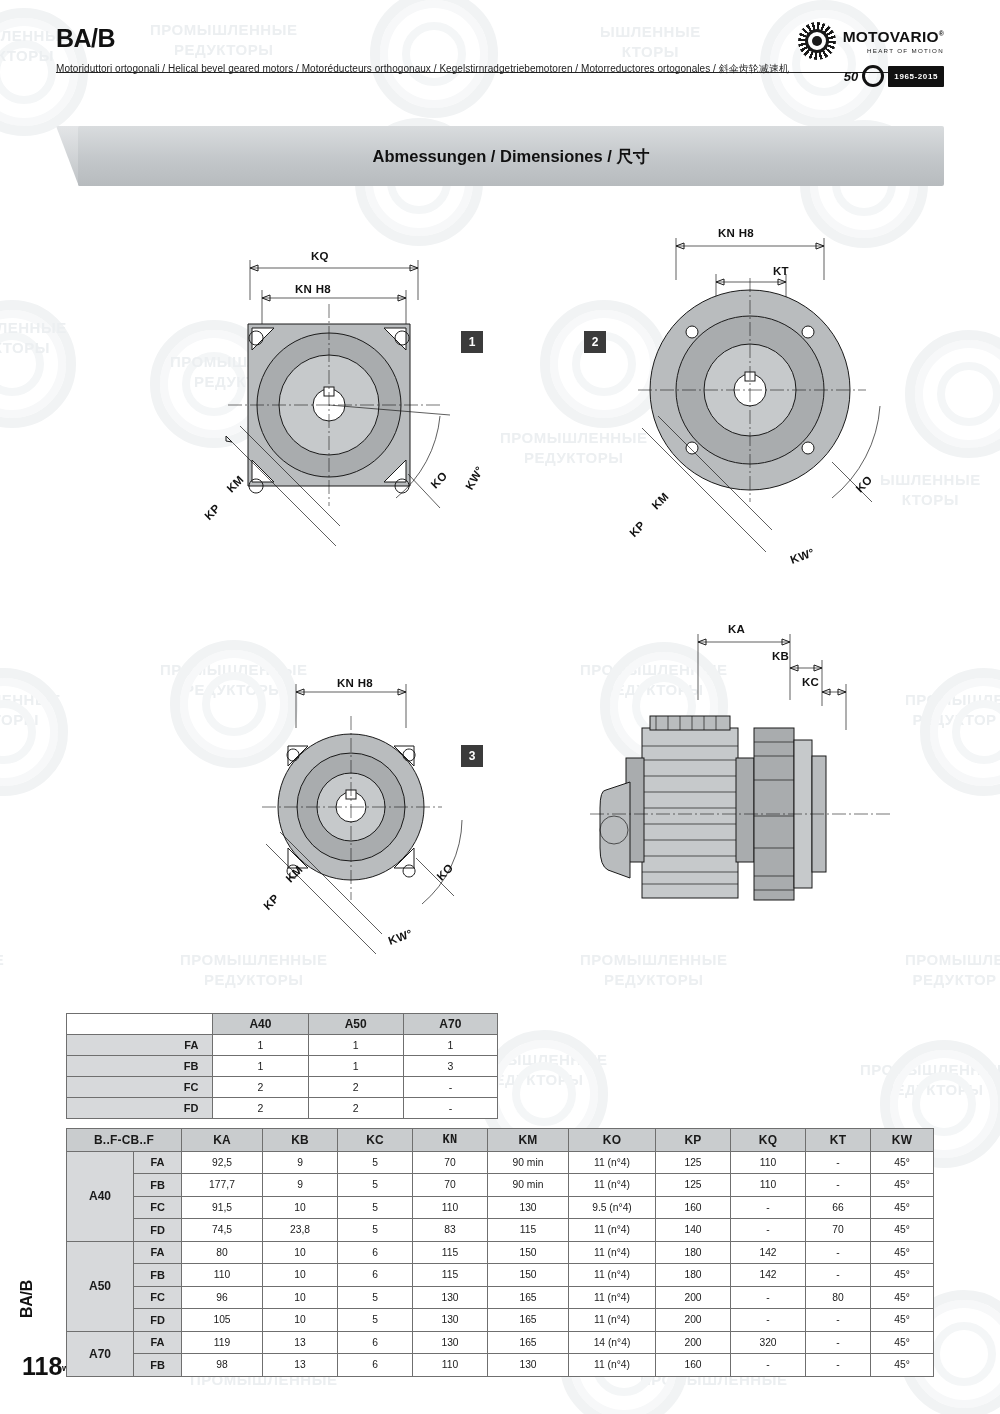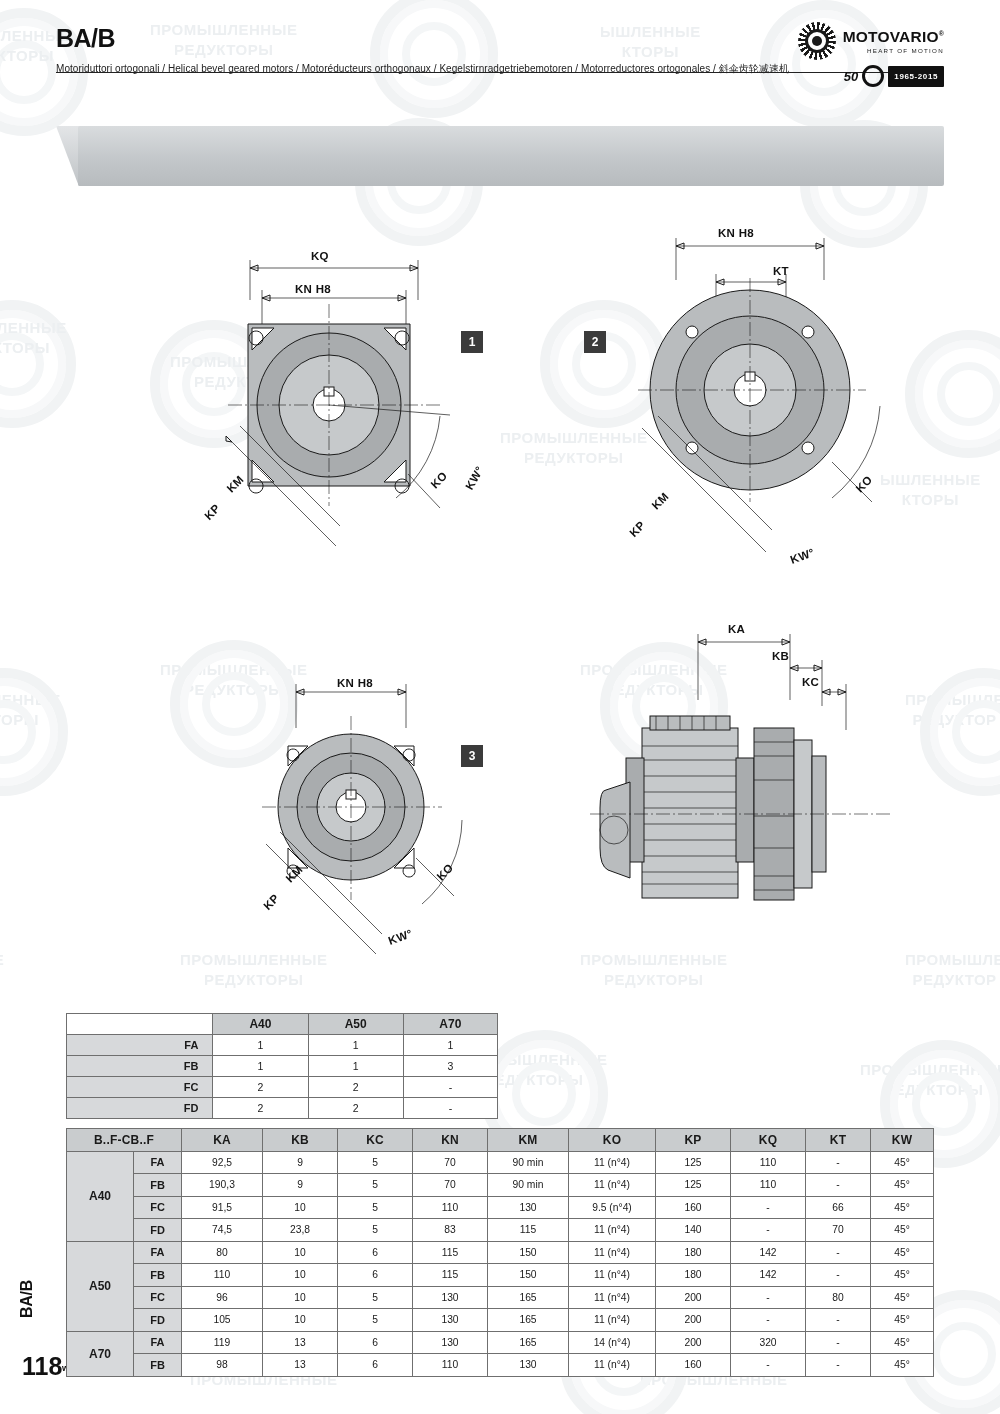"Abmessungen / Dimensiones / 尺寸" div { html: none -> <div>Abmessungen / Dimensiones / 尺寸</div> }
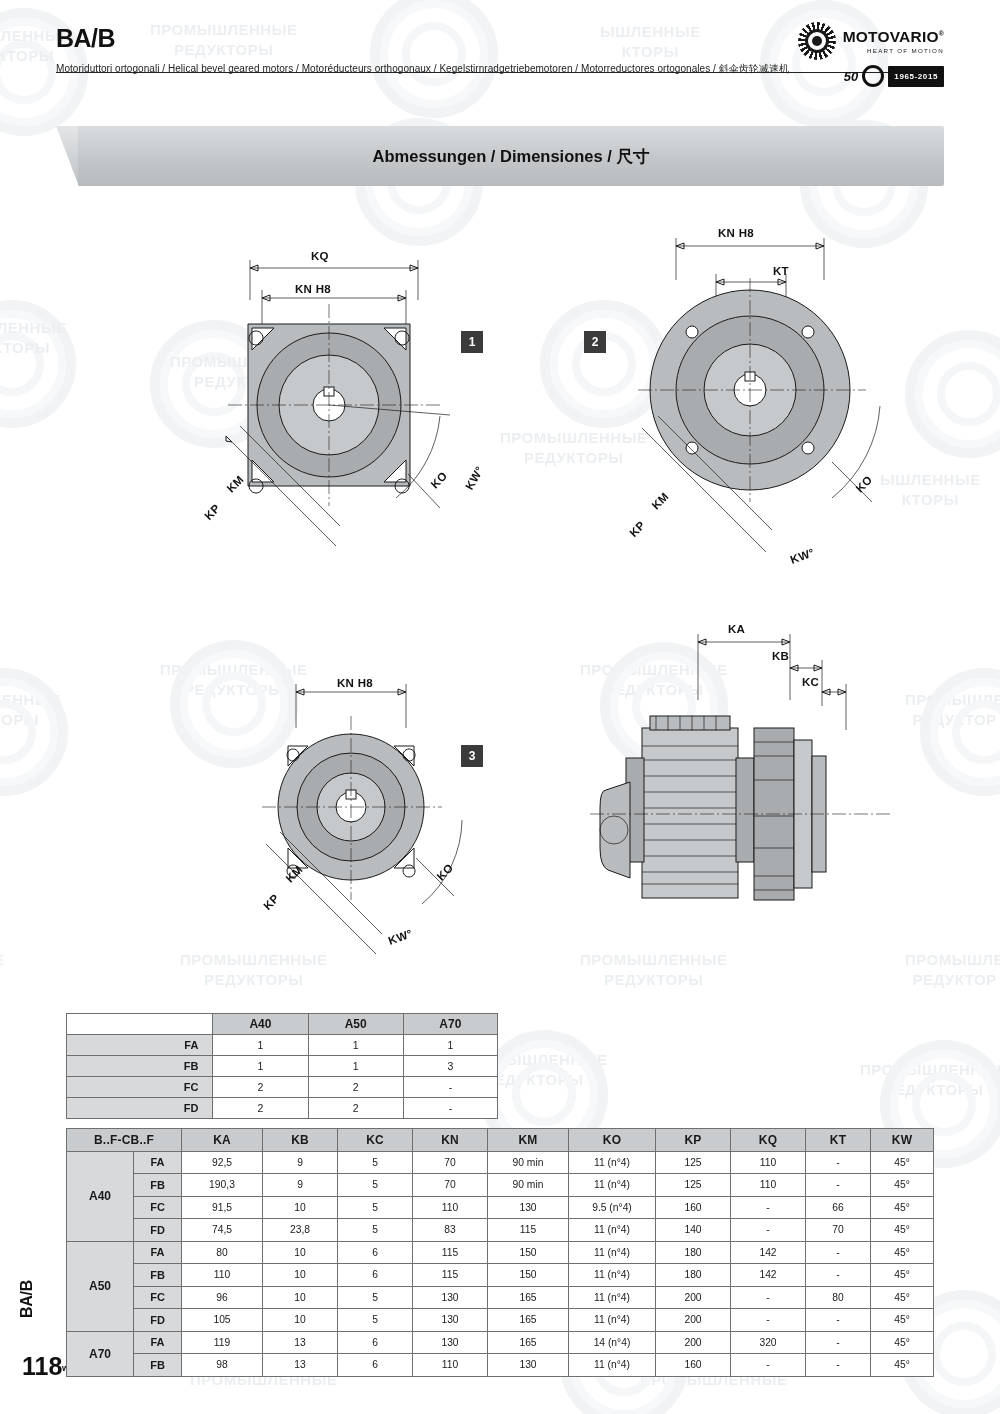"KN" th { font-family: none -> Liberation Mono, monospace }
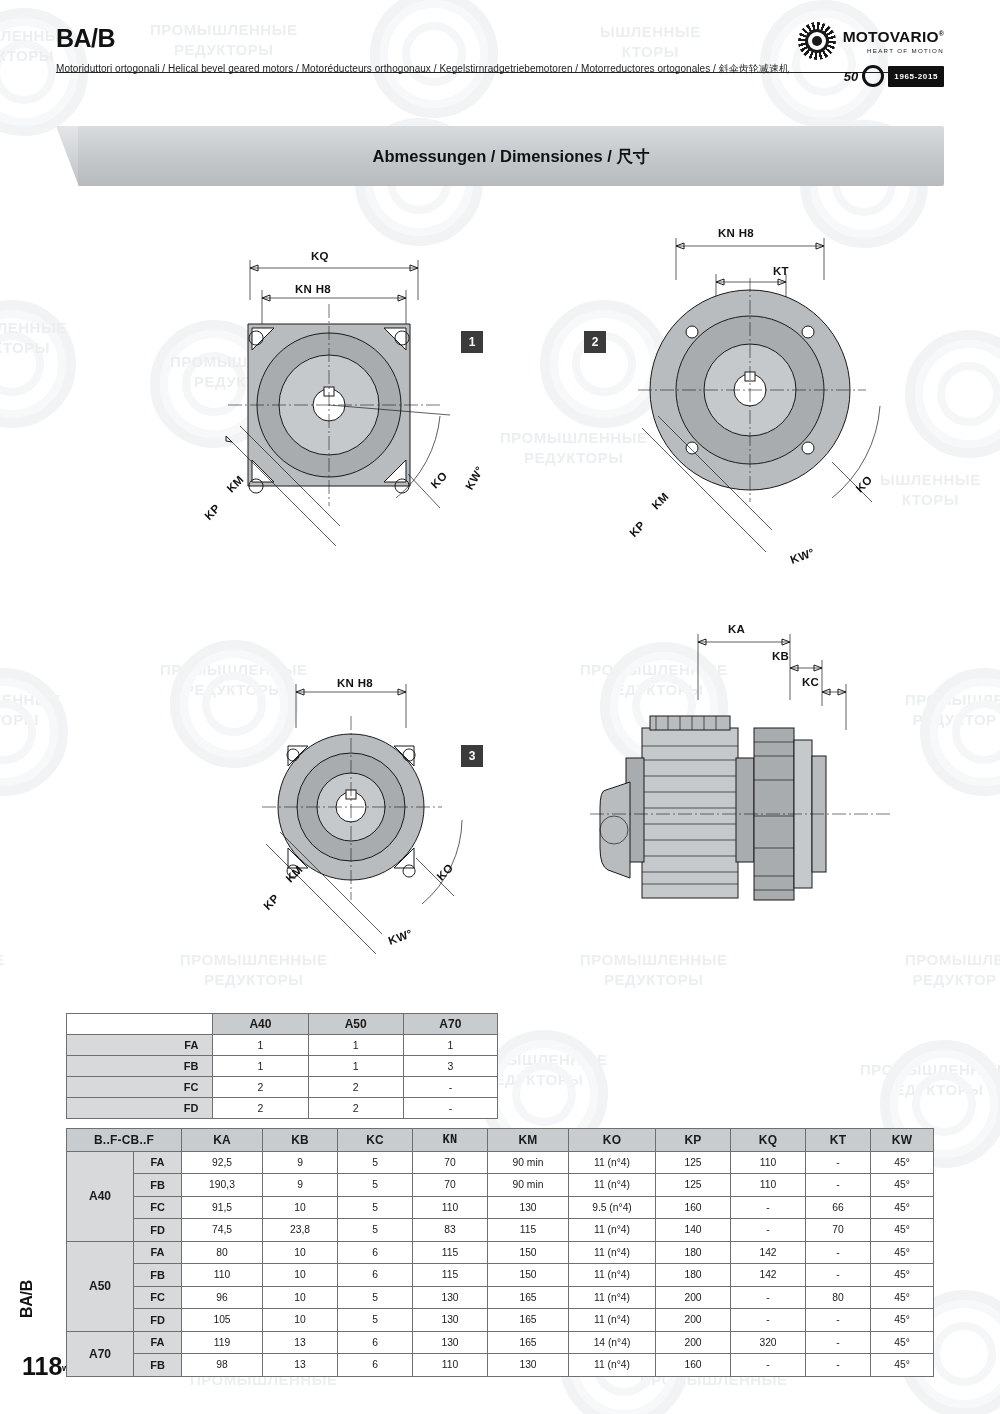"190,3" td { text: 190,3 -> 177,7 }
